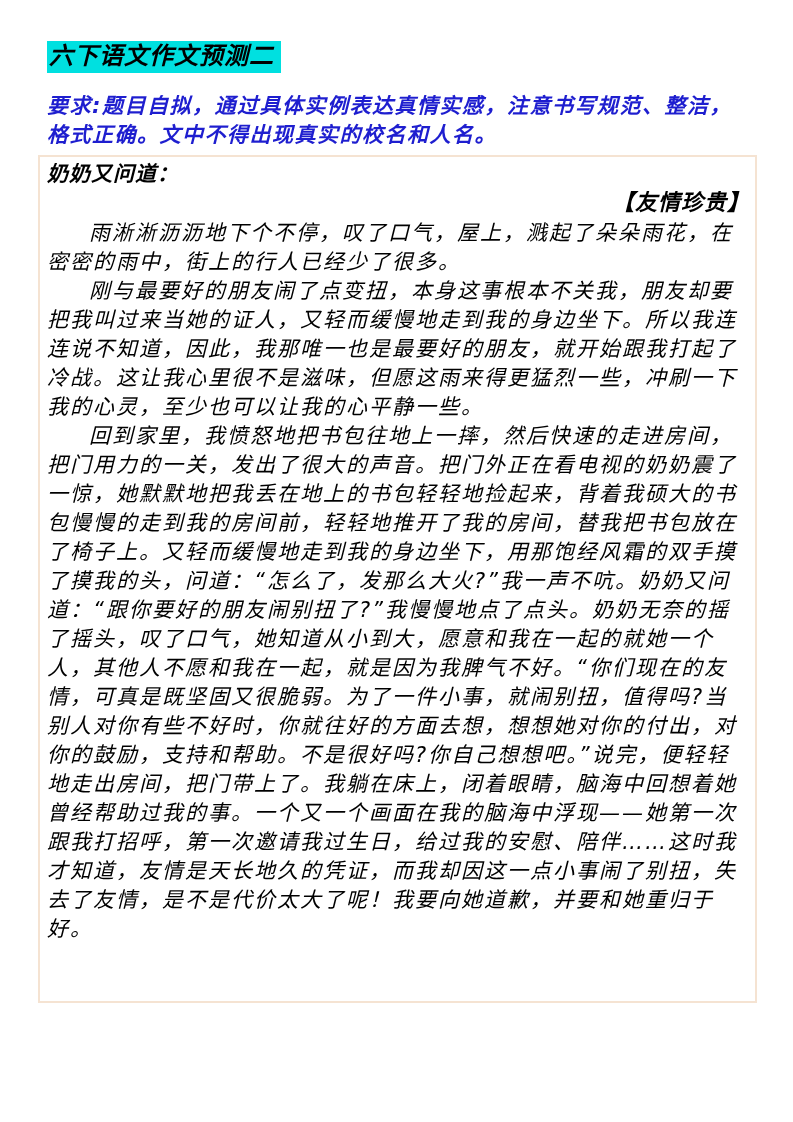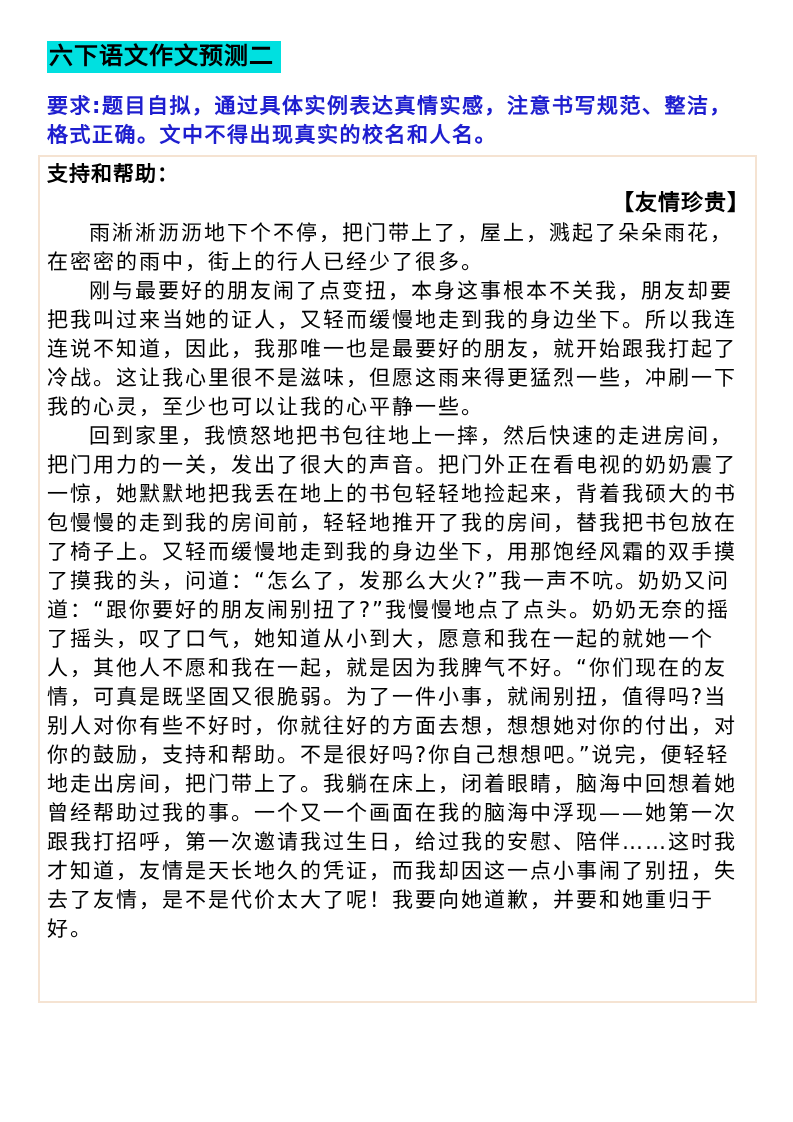"六下语文作文预测二" .page { font-style: none -> italic }
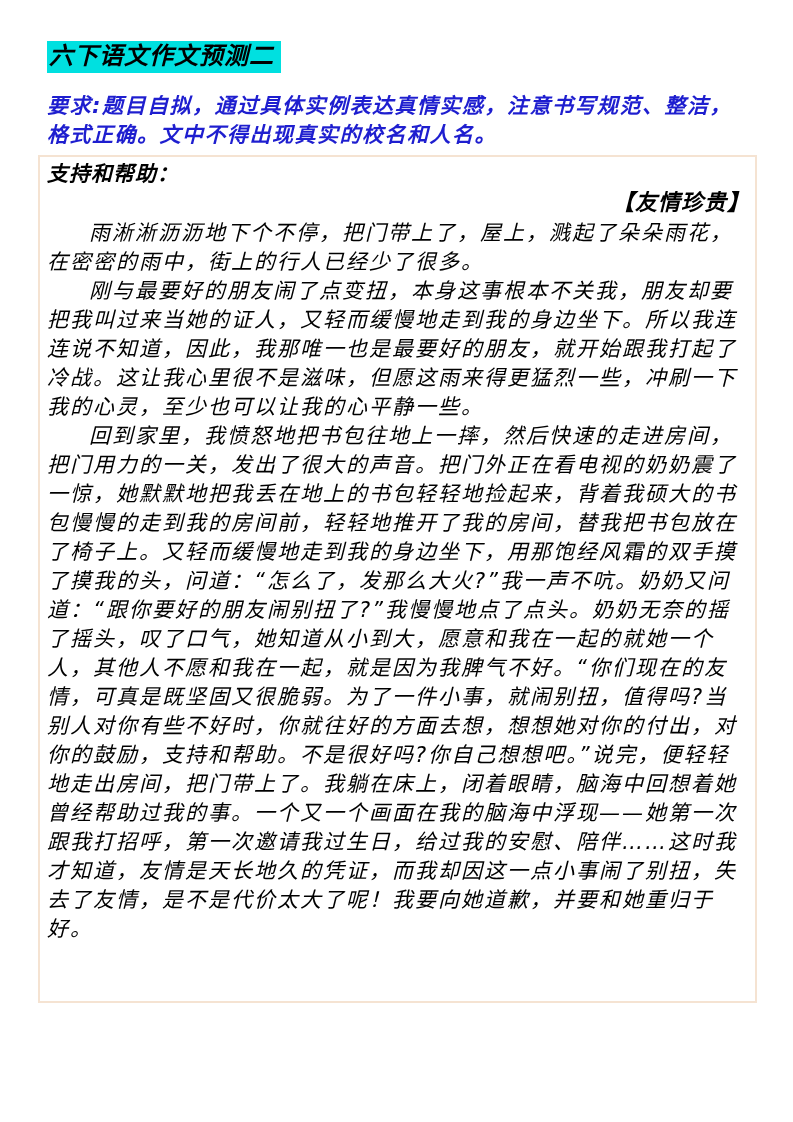"支持和帮助：" div.sample-label { text: 支持和帮助 -> 奶奶又问道 }
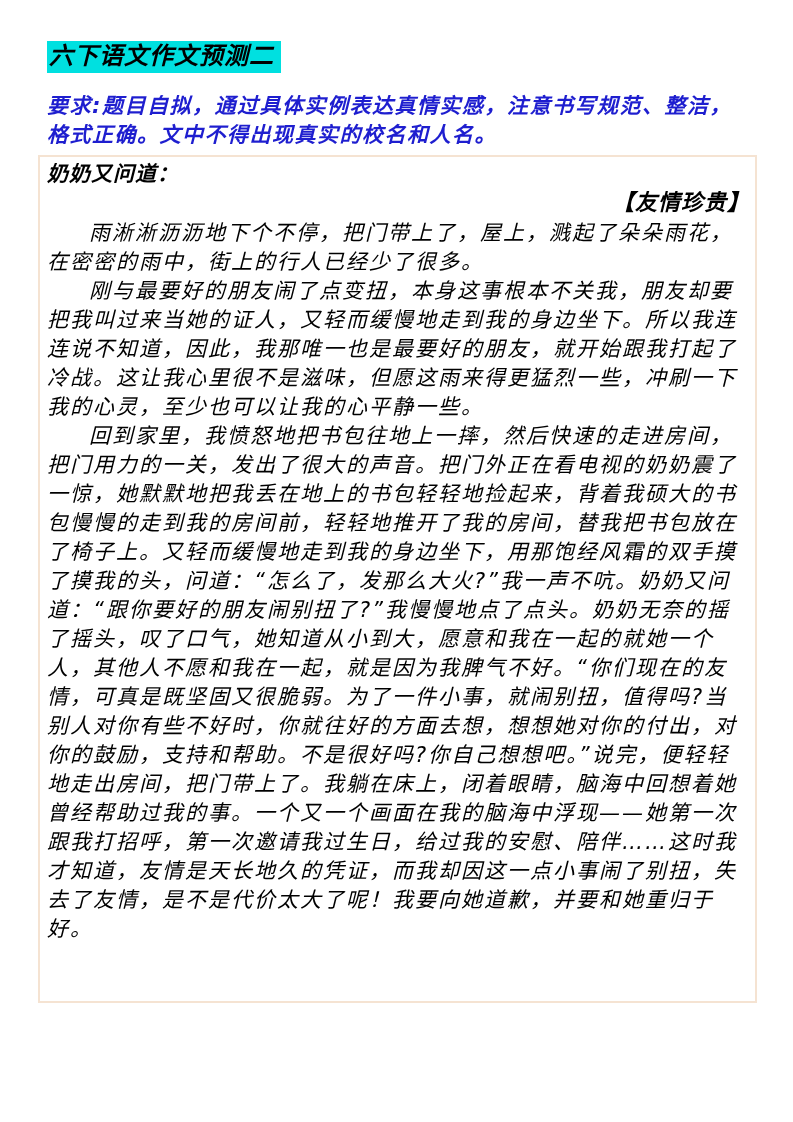"雨淅淅沥沥地下个不停，把门带上了，屋上，溅起了朵朵雨花，在密密的雨中，街上的行人" p.essay-paragraph { text: 把门带上了 -> 叹了口气 }
